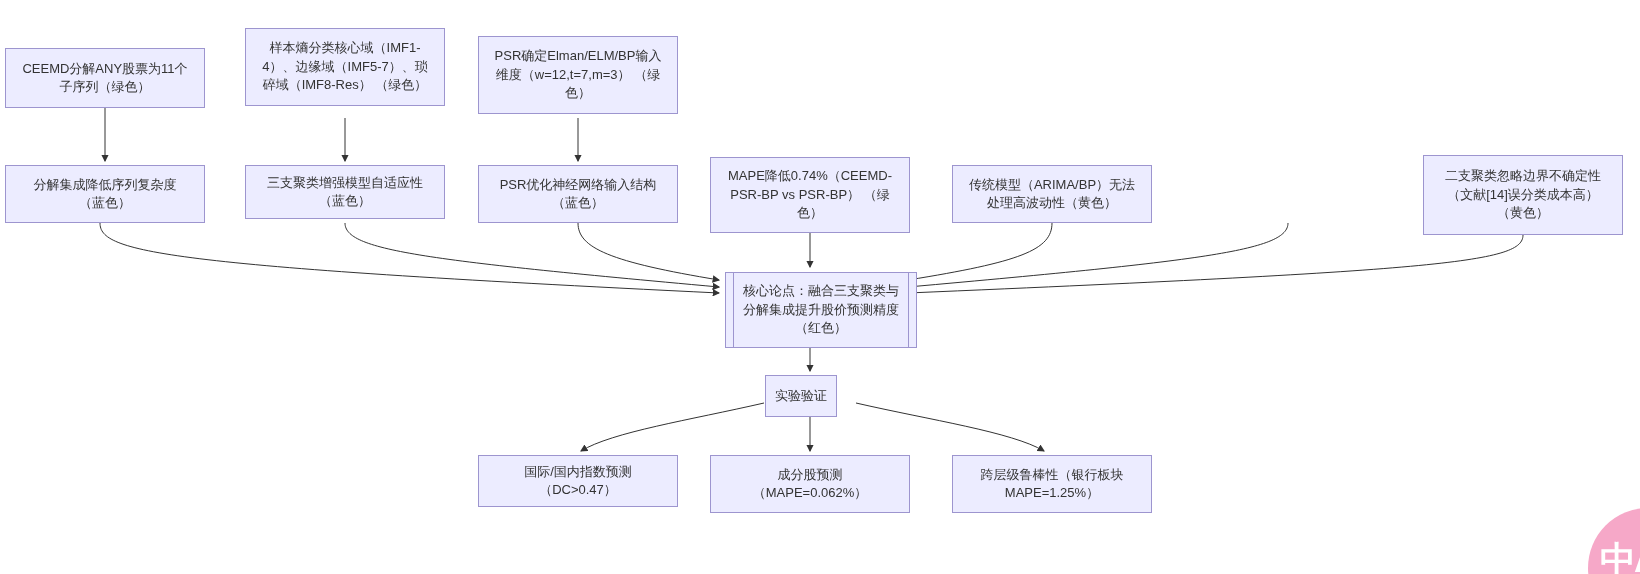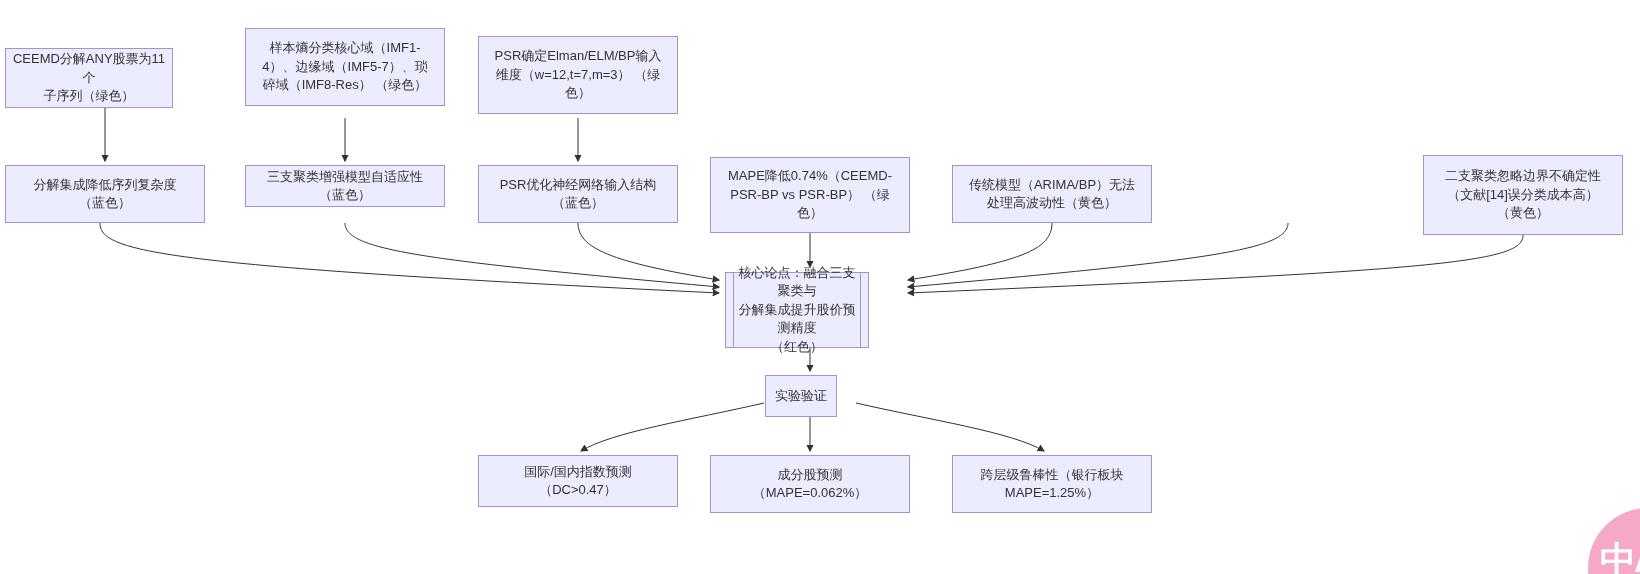"CEEMD分解ANY股票为11个" div.node { width: 168px -> 200px }
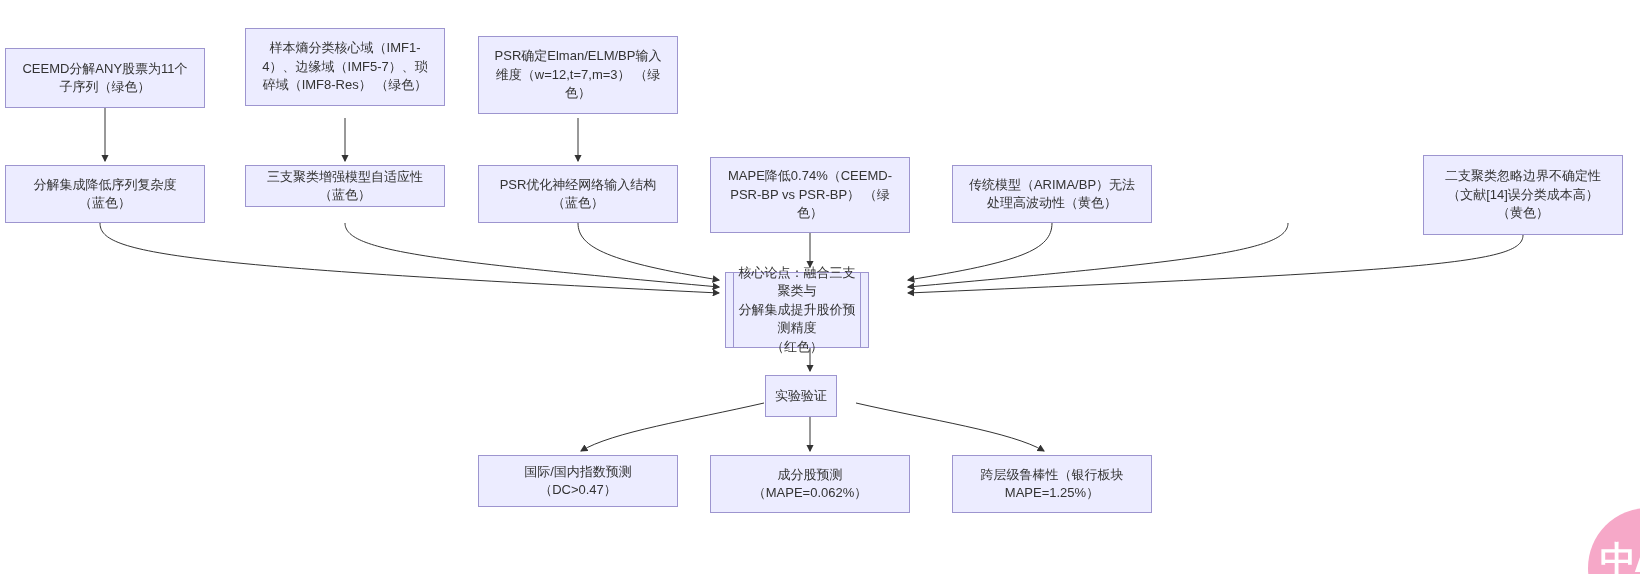"三支聚类增强模型自适应性" div.node { height: 42px -> 54px }
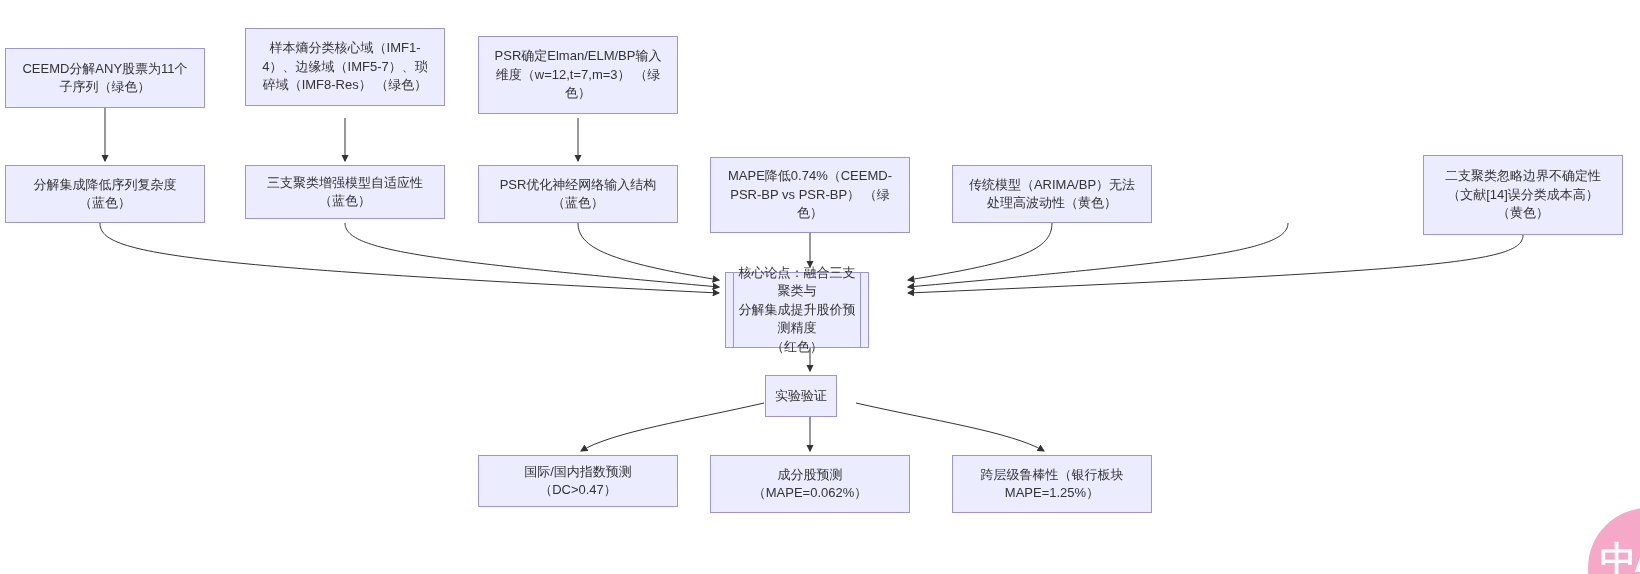"核心论点：融合三支聚类与" div.node { width: 144px -> 192px }
